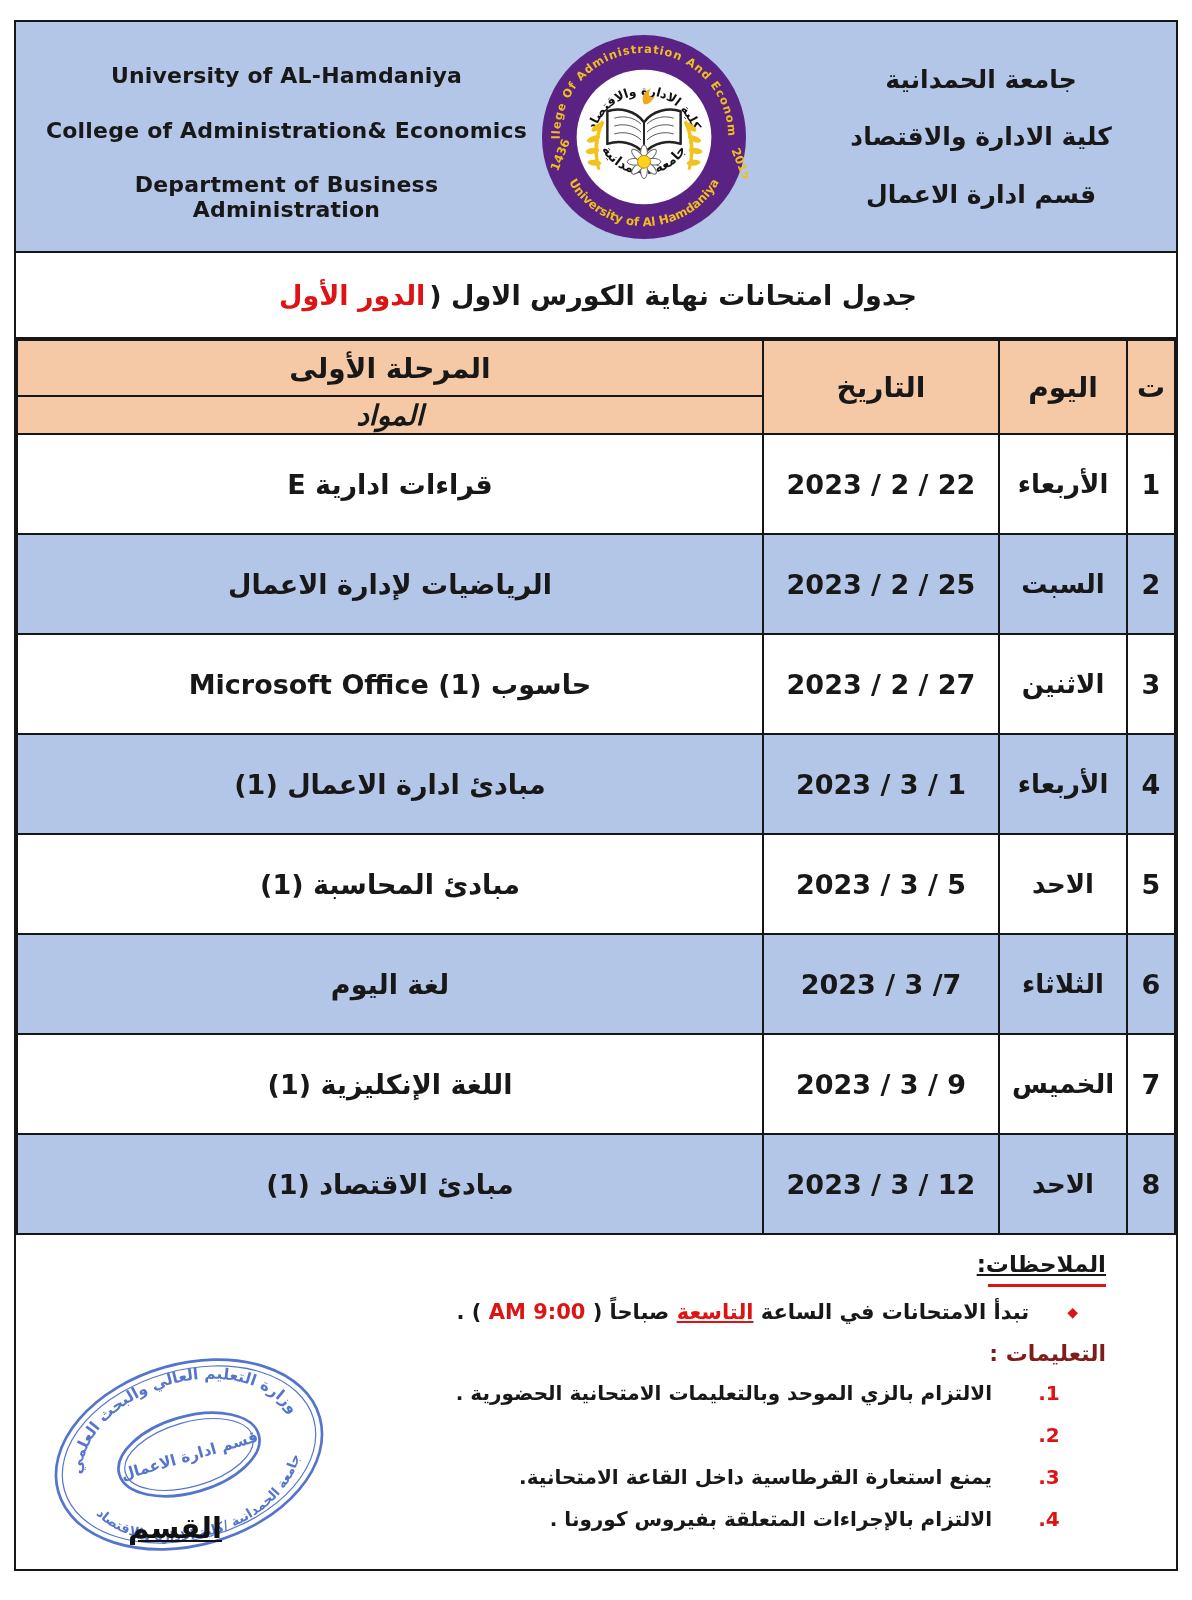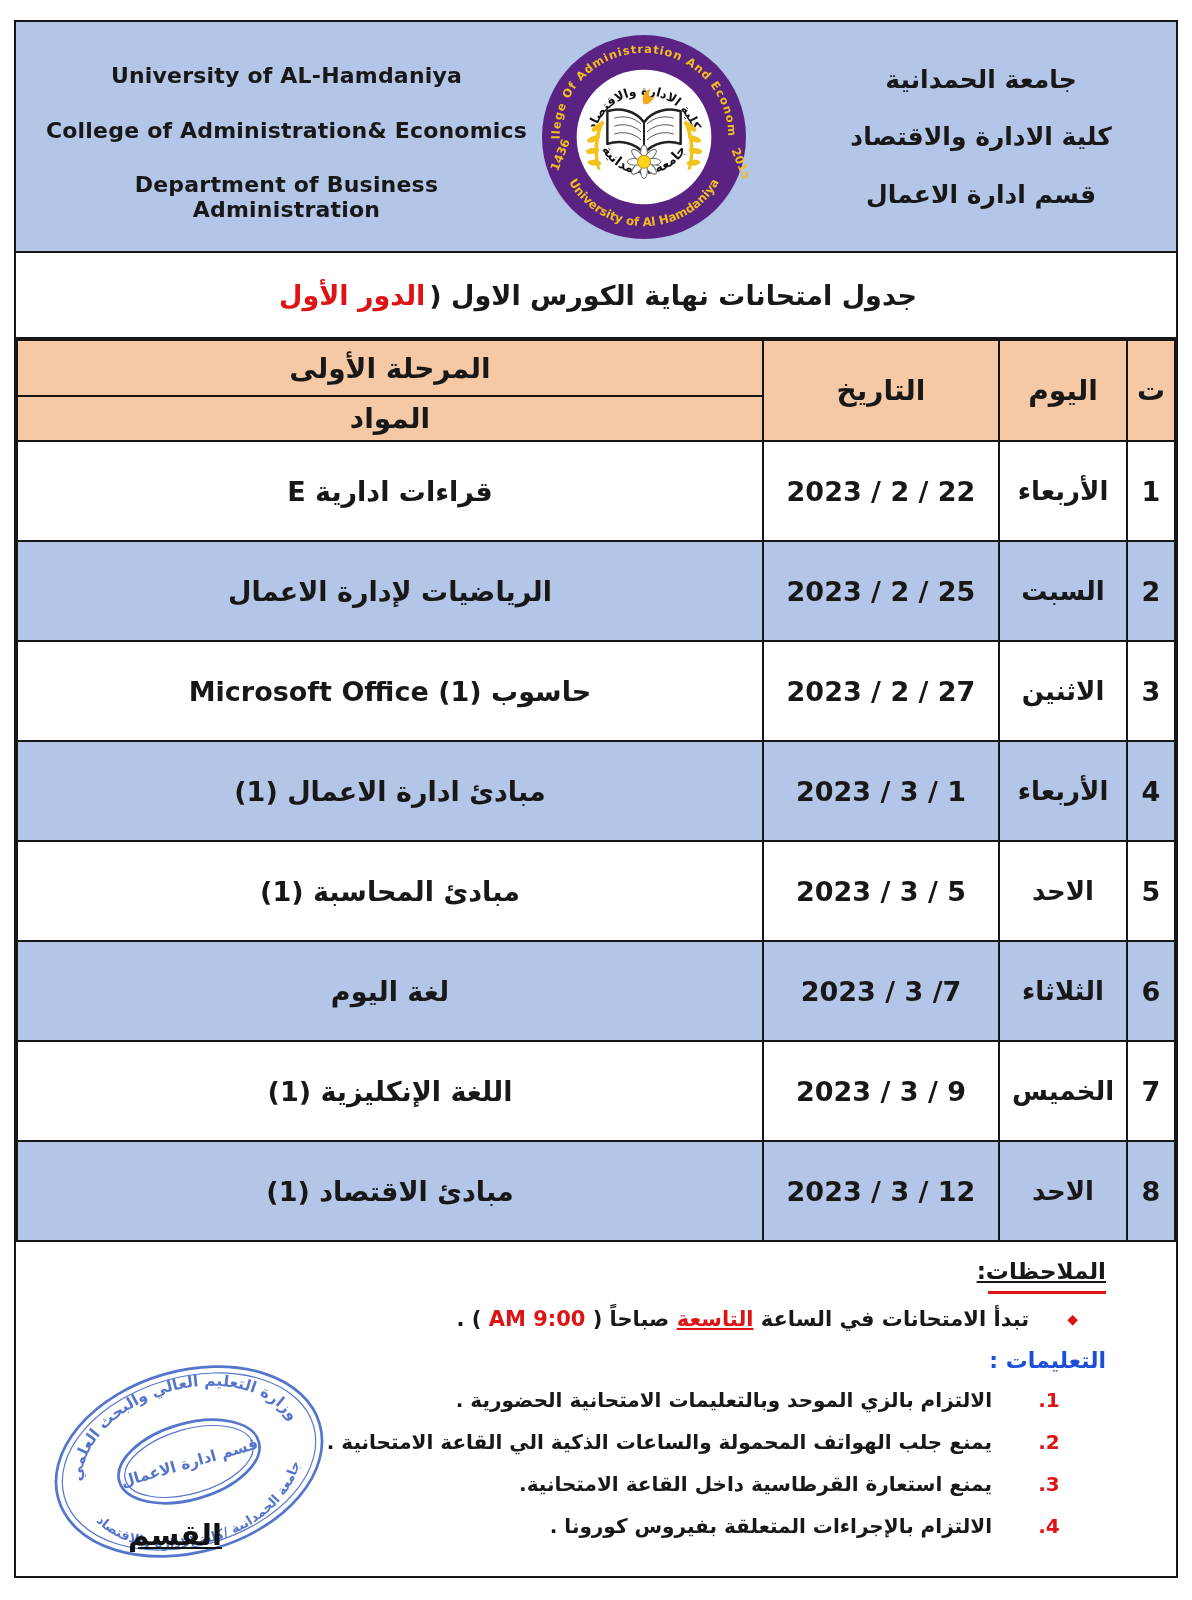"المواد" th.subj-h { font-style: none -> italic; height: 45px -> 38px }
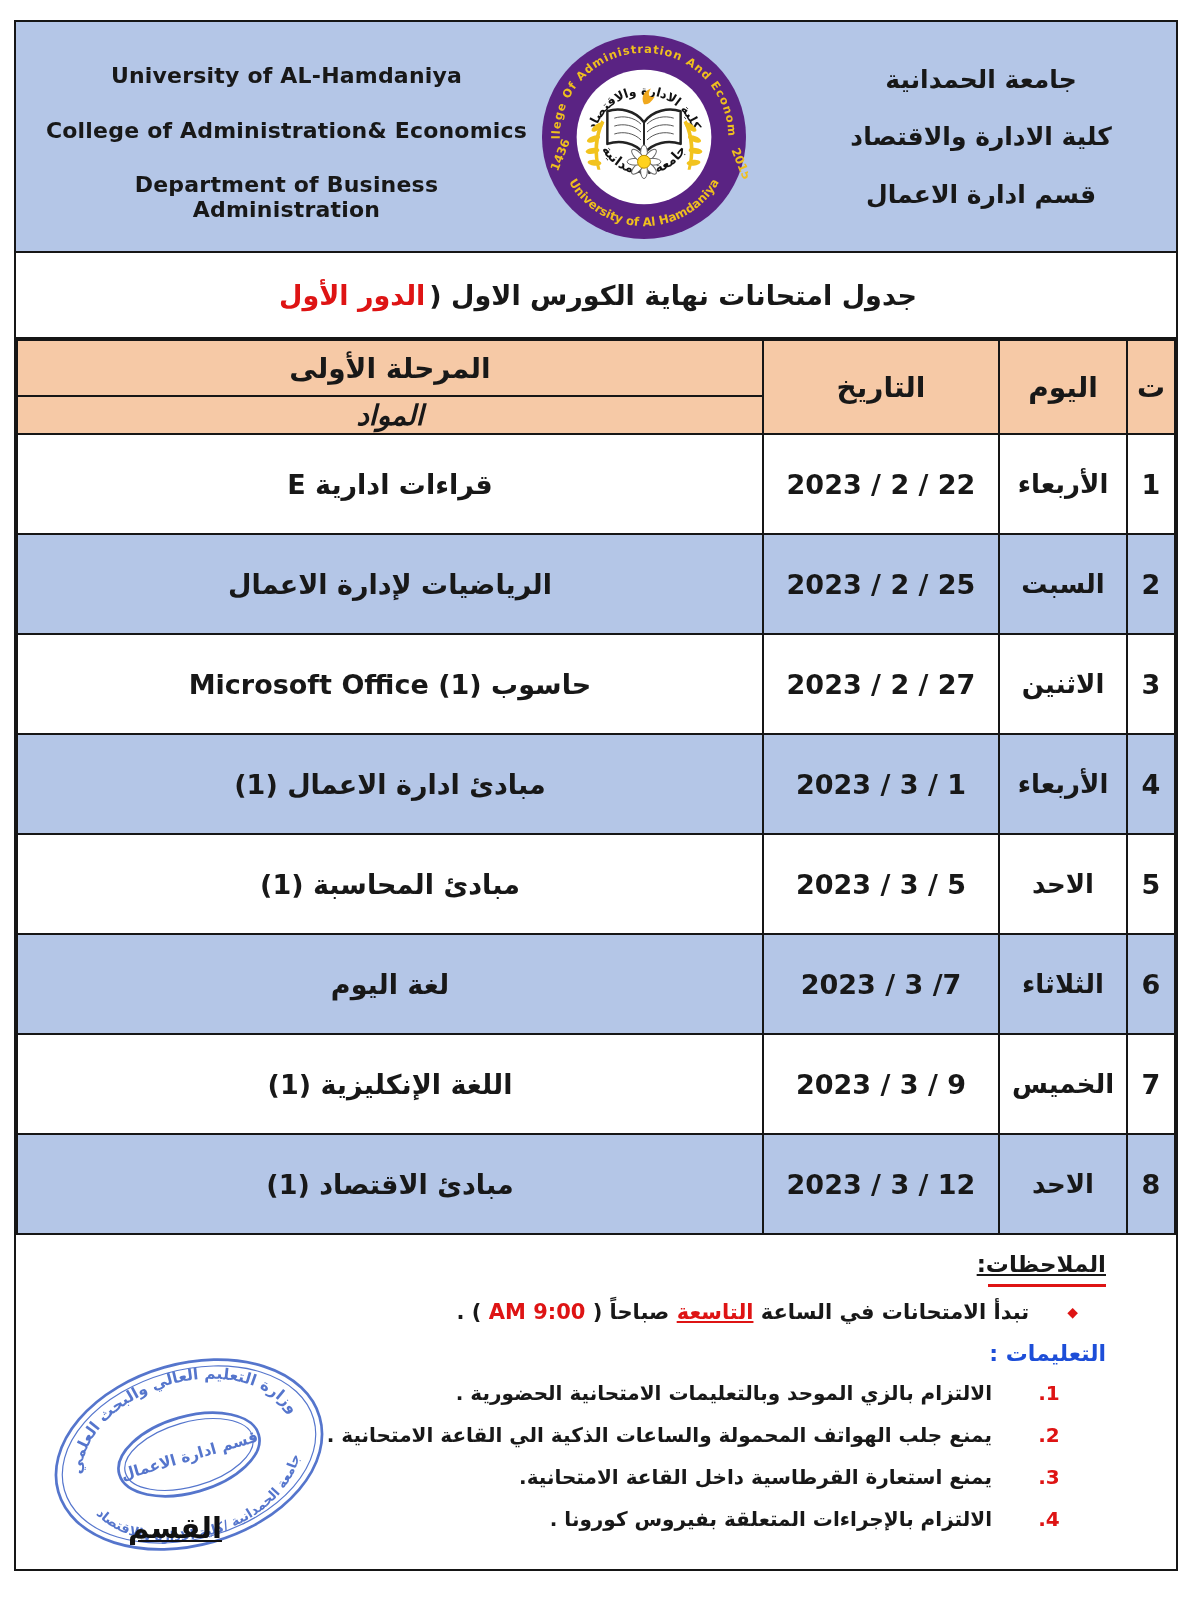"التعليمات :" .instructions-heading { color: #1d4ed8 -> #7f1d1d }
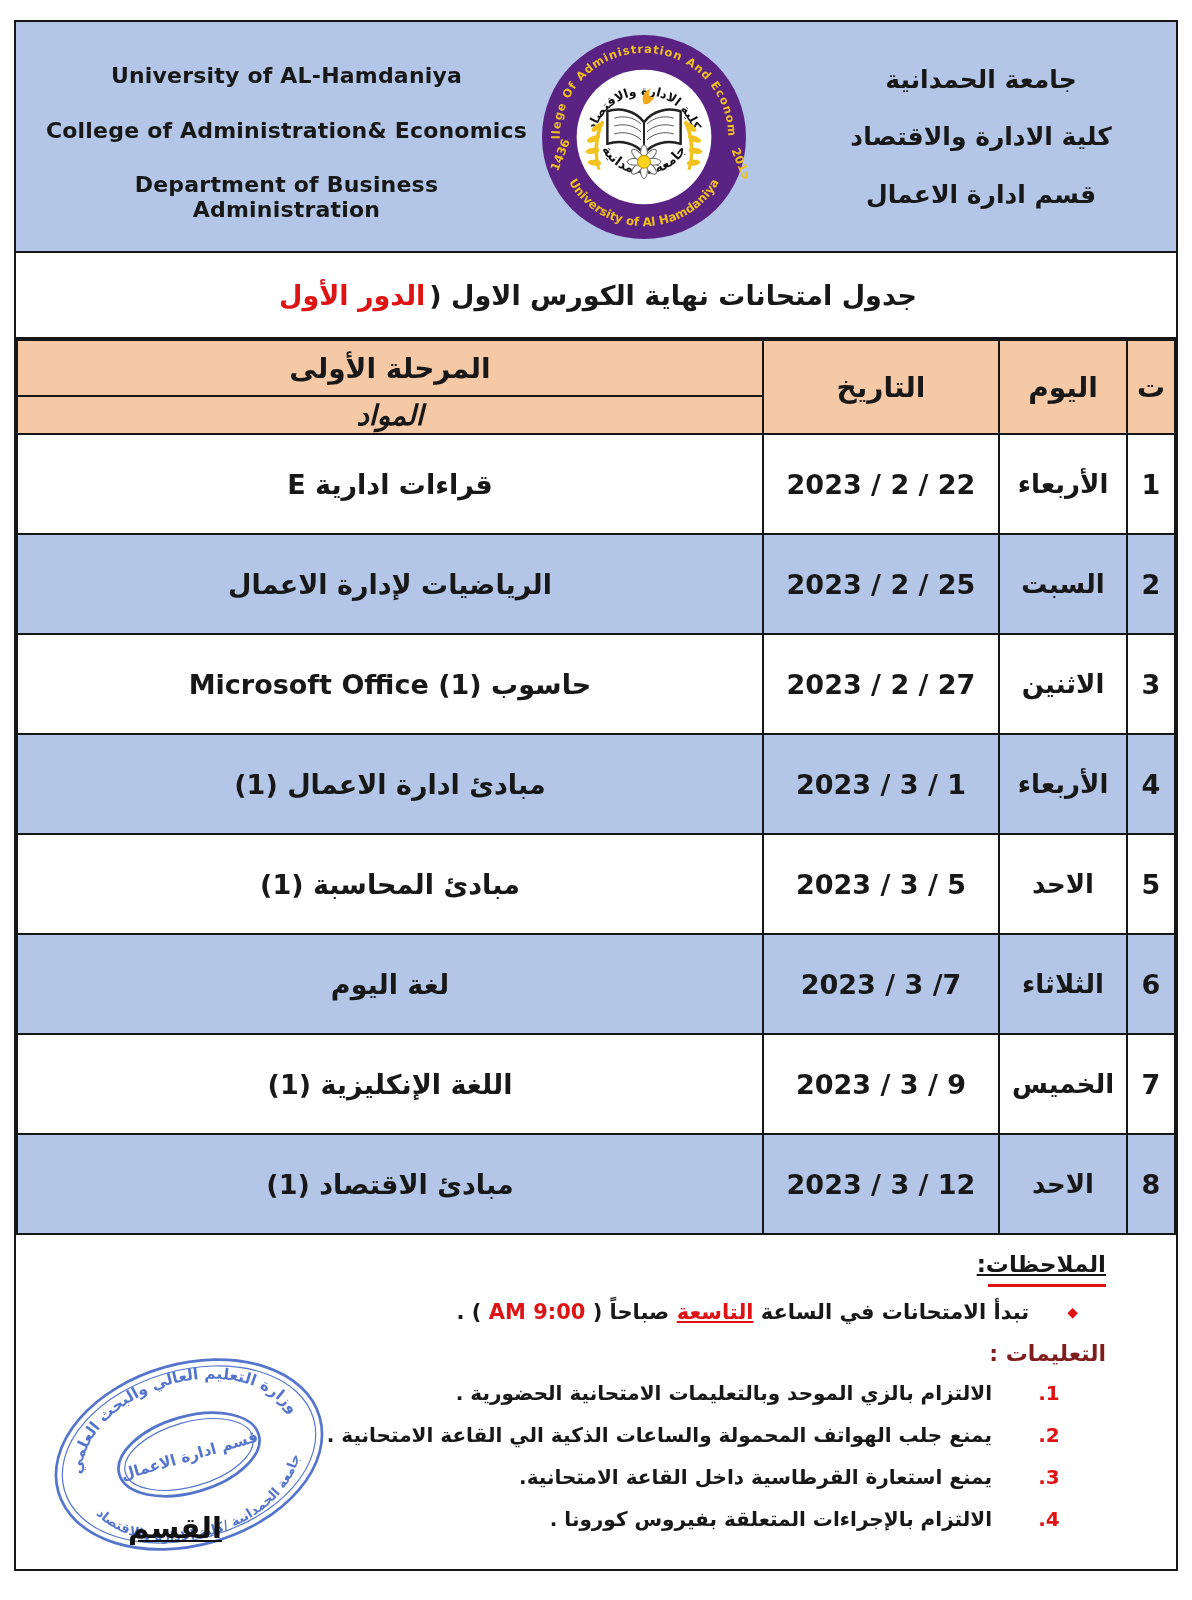"يمنع جلب الهواتف المحمولة والساعات" span { html: <span>يمنع جلب الهواتف المحمولة والساعات الذكية الي القاعة الامتحانية .</span> -> none }
